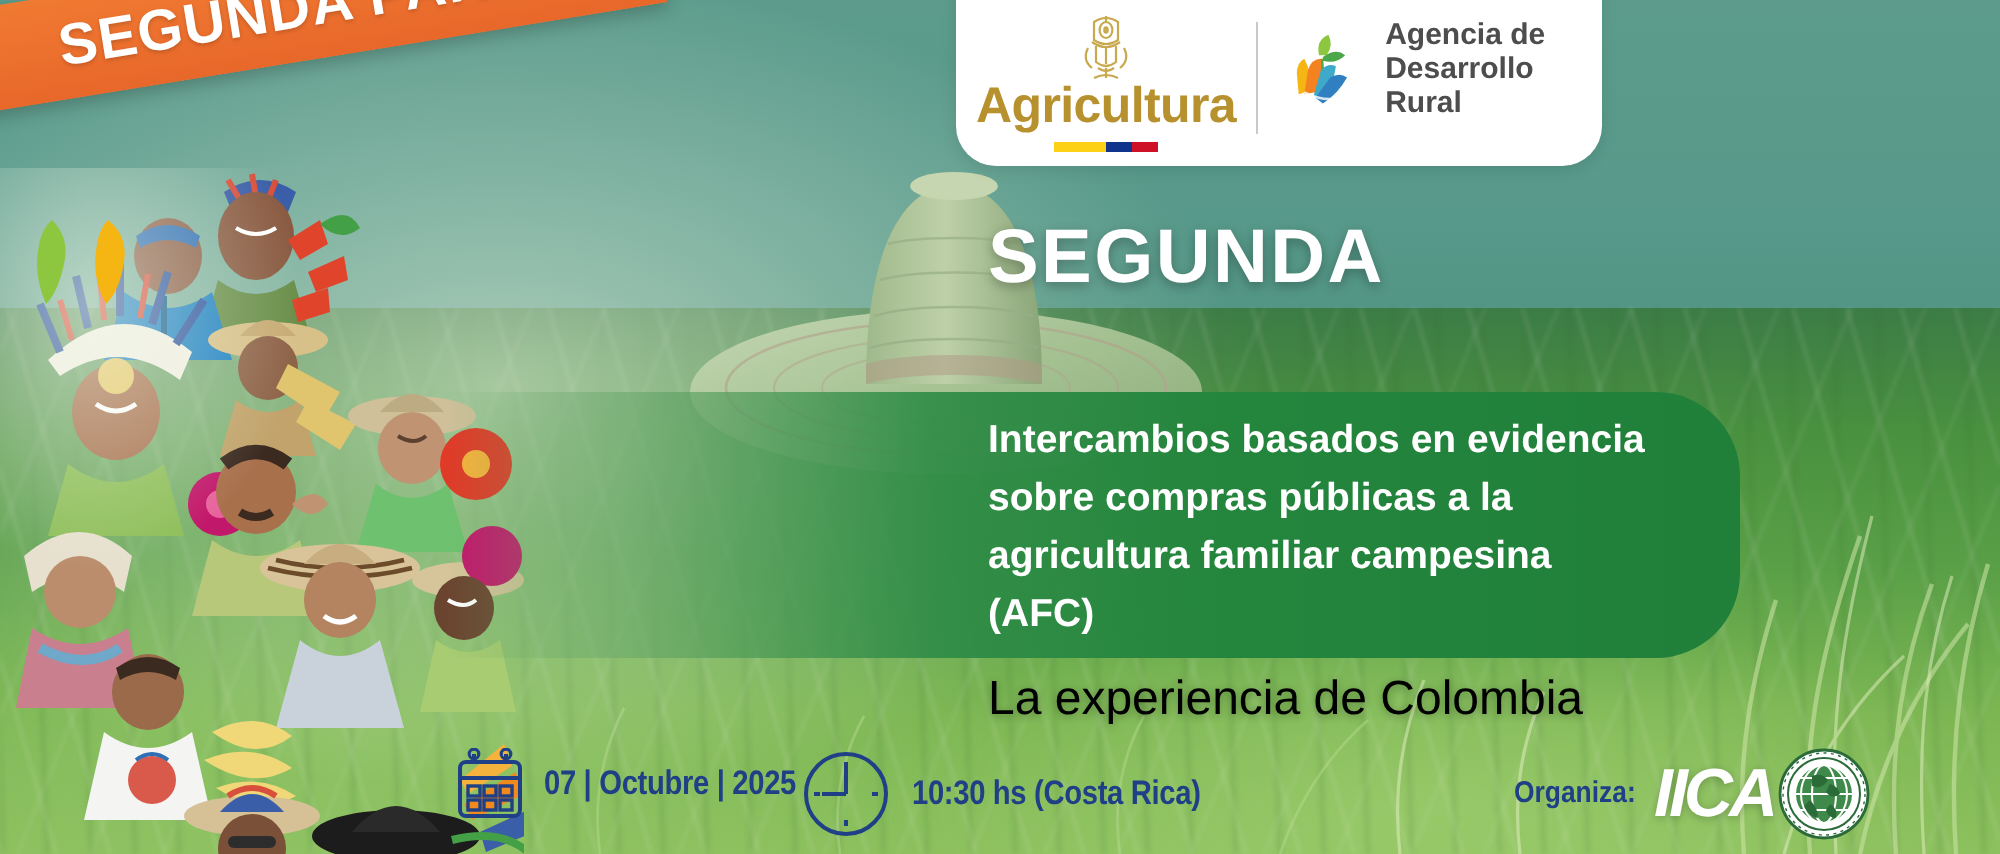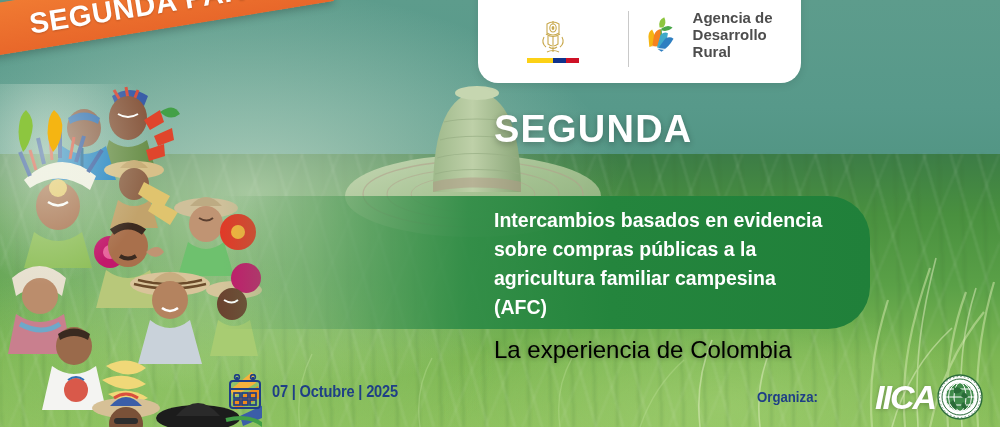"Agricultura" div.agri-word { html: none -> <div>Agricultura</div> }
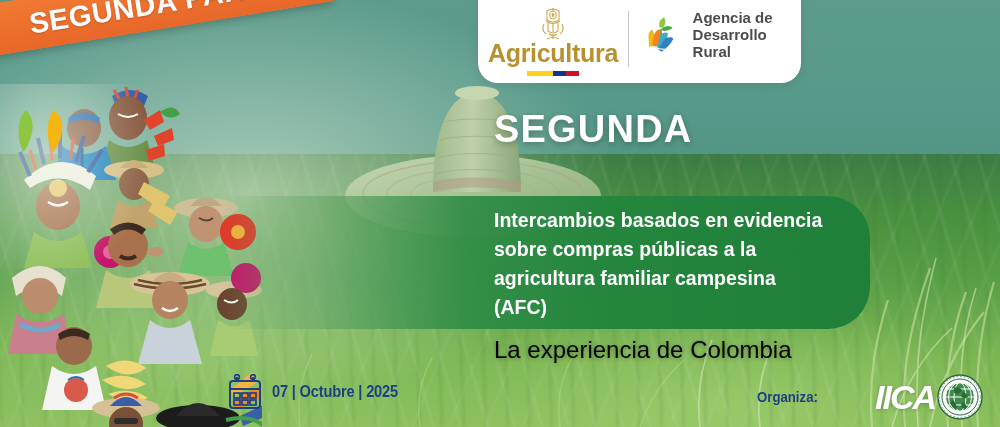"10:30 hs (Costa Rica)" div.info-time { html: none -> <div> <svg> <circle></circle> <path></path> <path></path> <path></path> </svg> <span>10:30 hs (Costa Rica)</span> </div> }
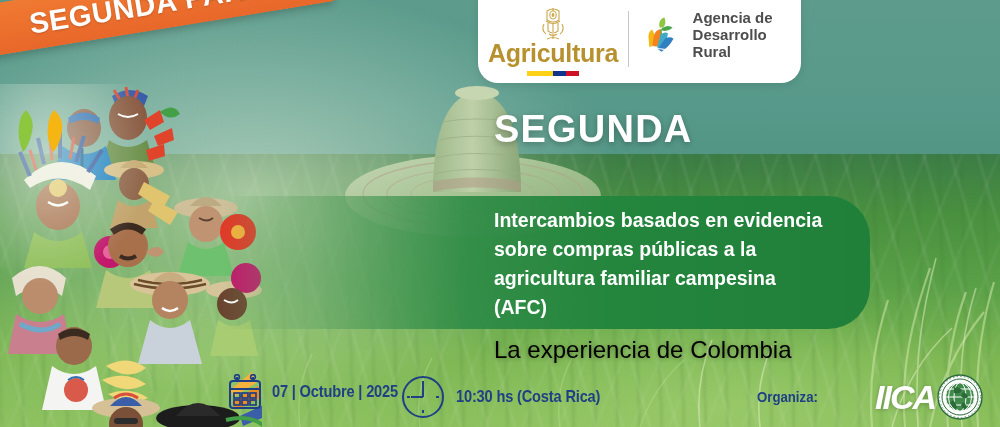"IICA" .iica-logo { margin-left: 48px -> none }
